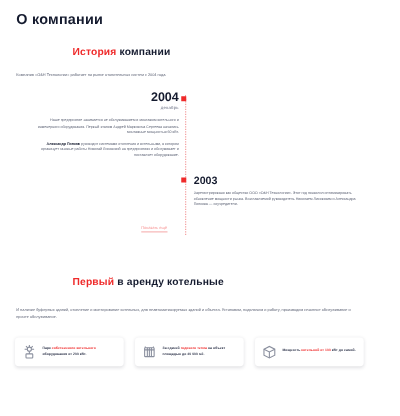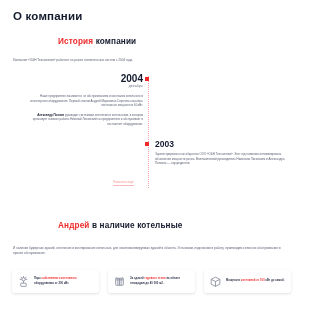"Андрей" span.hl-red { text: Андрей -> Первый }
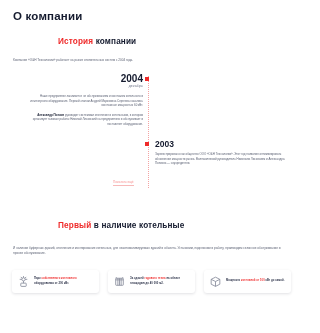"в наличие котельные" span.hl-dark { text: наличие -> аренду }
